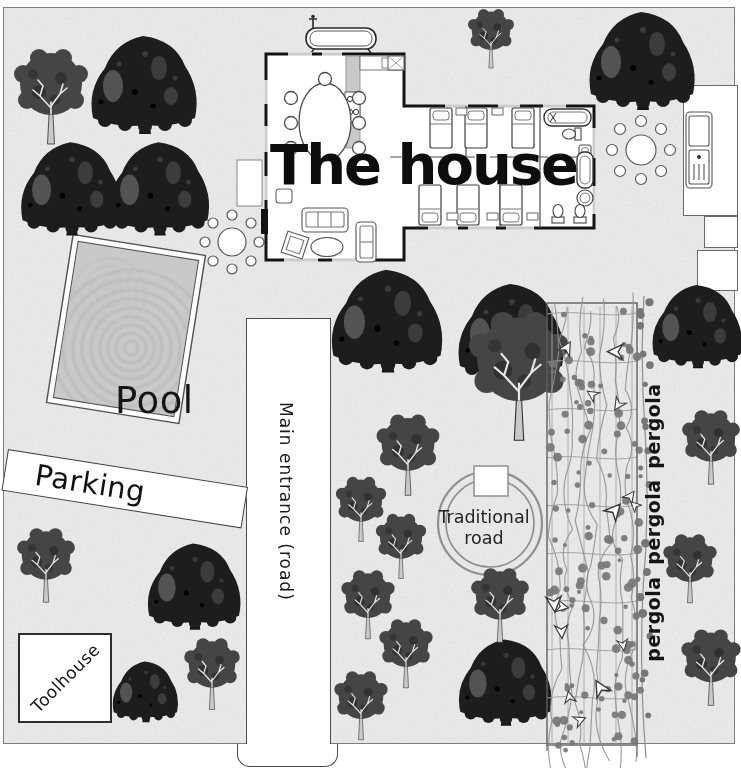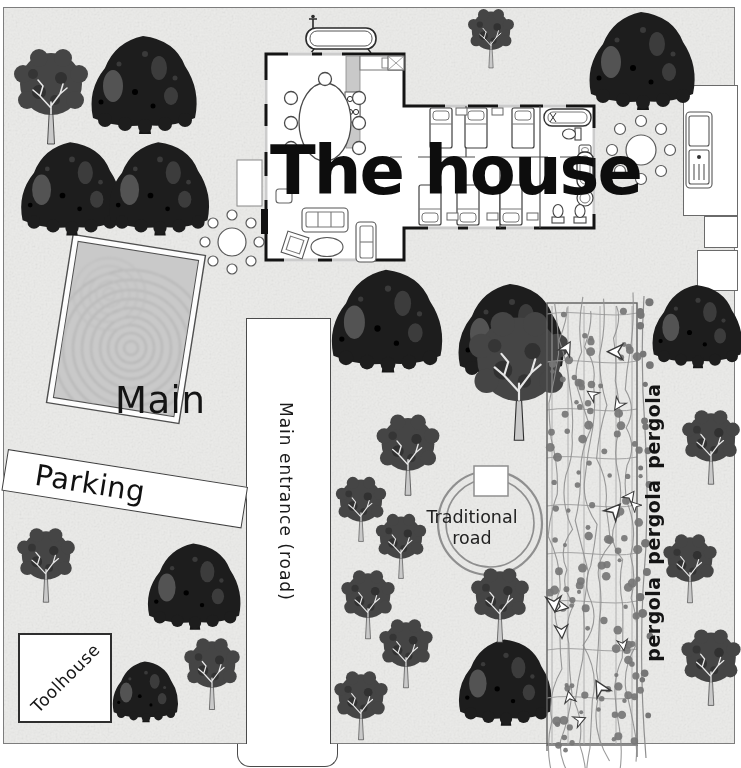"The house" #house-label { font-size: 67px -> 56px }
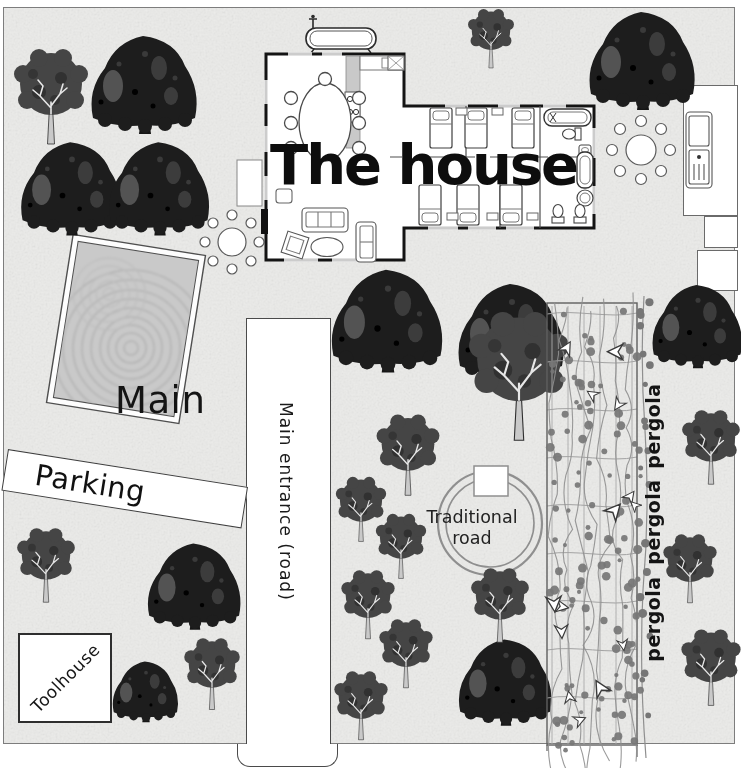"Main" div.maplabel { text: Main -> Pool }
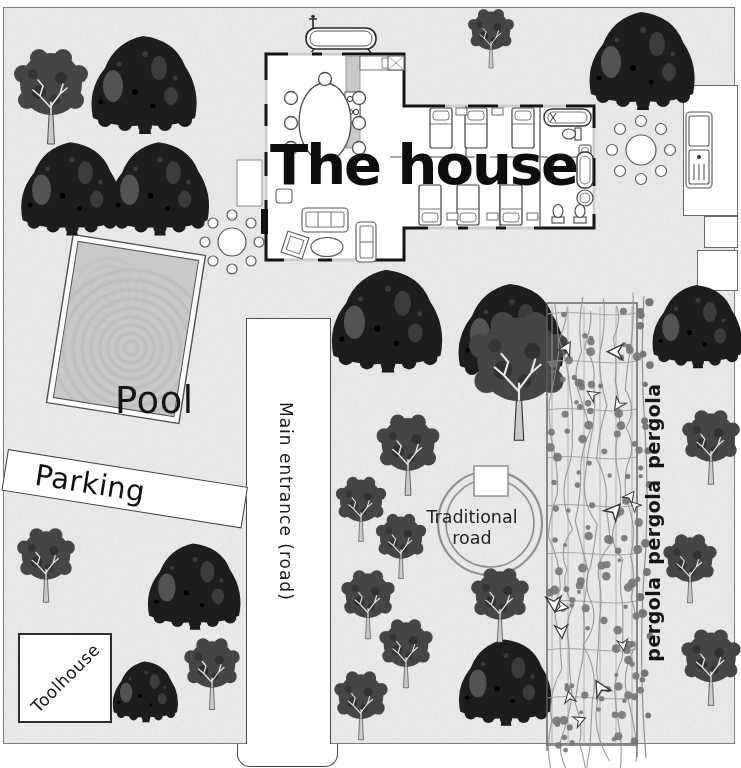"Traditional" #sweep-label { left: 424px -> 436px }
